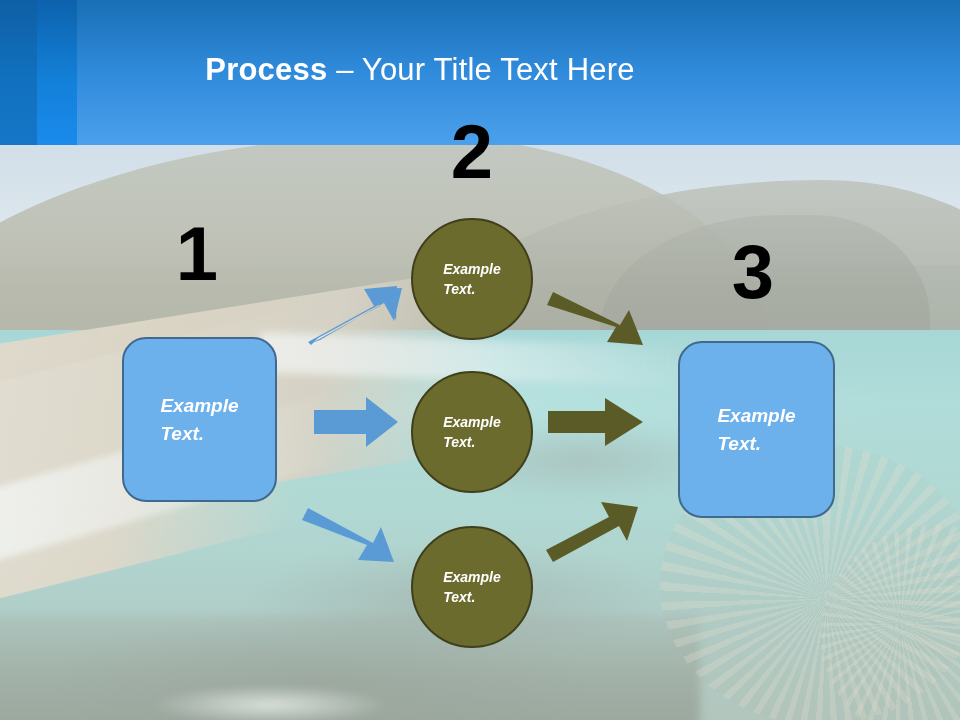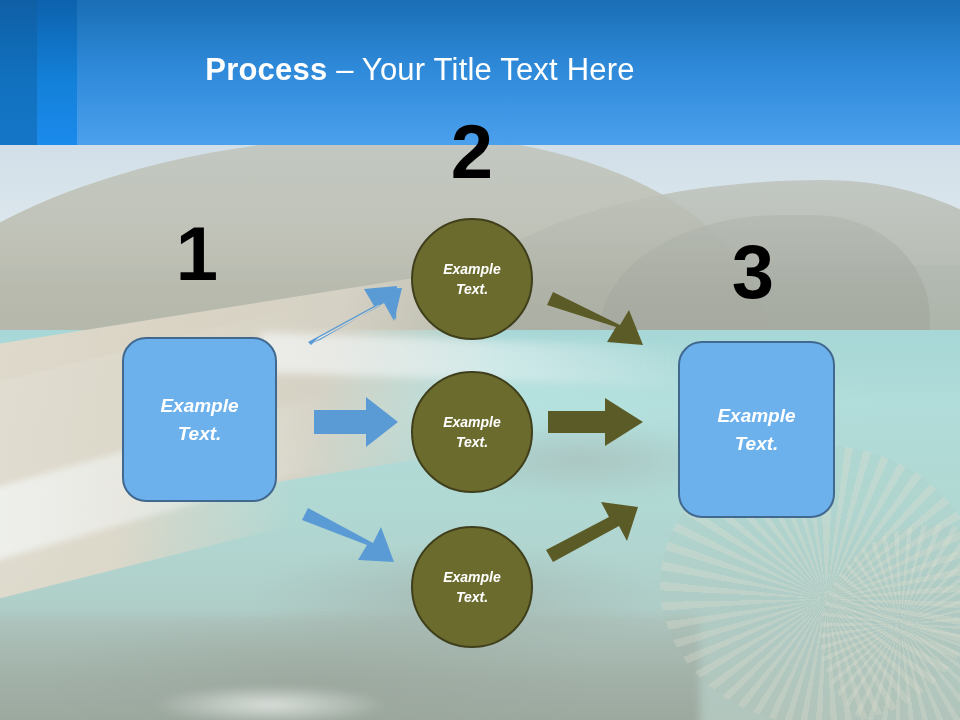"Example" .rect-text, .circle-text { text-align: center -> left }
